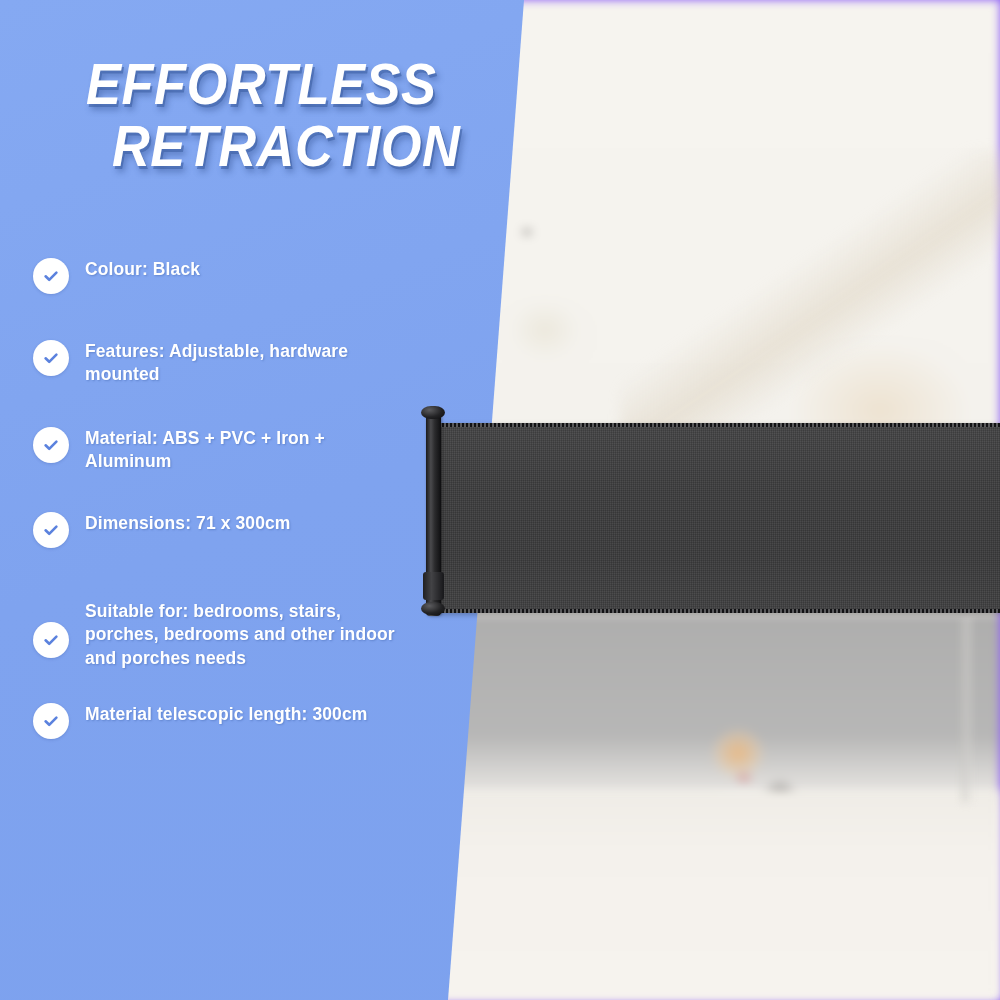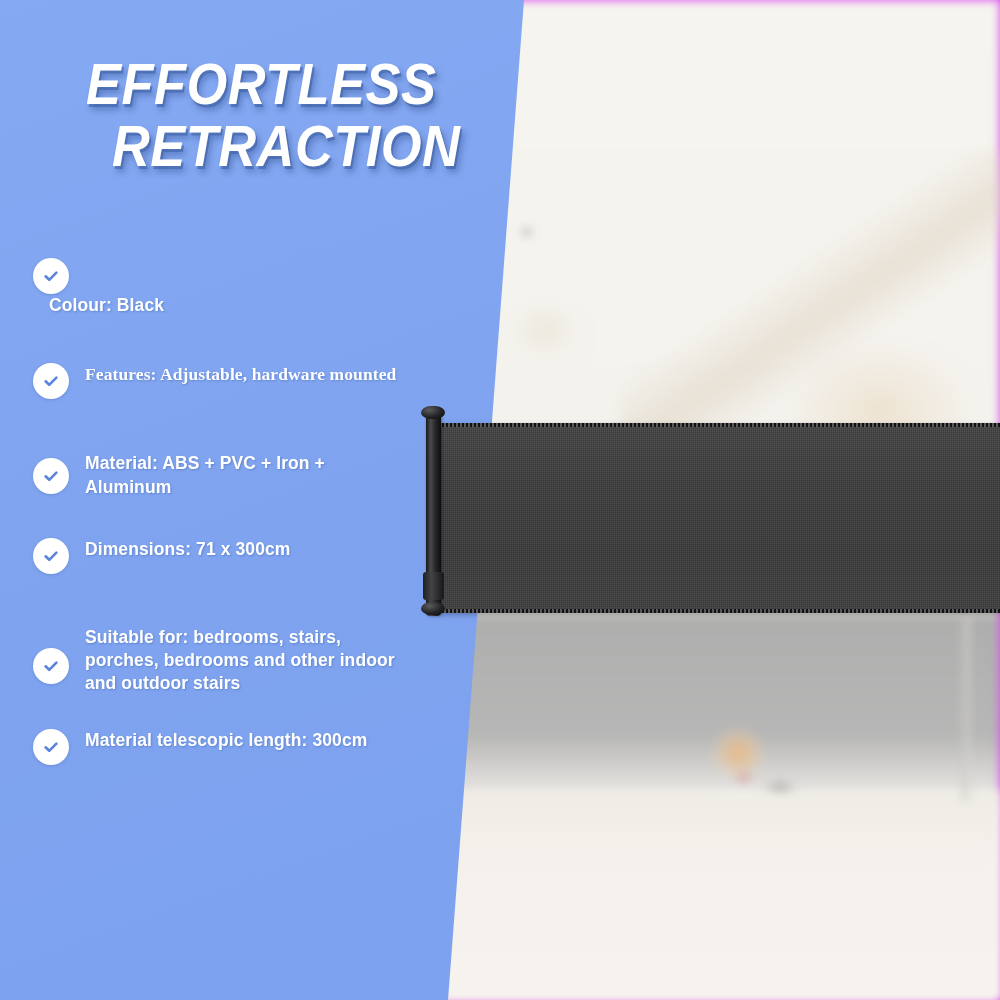"EFFORTLESS" .canvas { background: #d946ef -> #8b5cf6 }
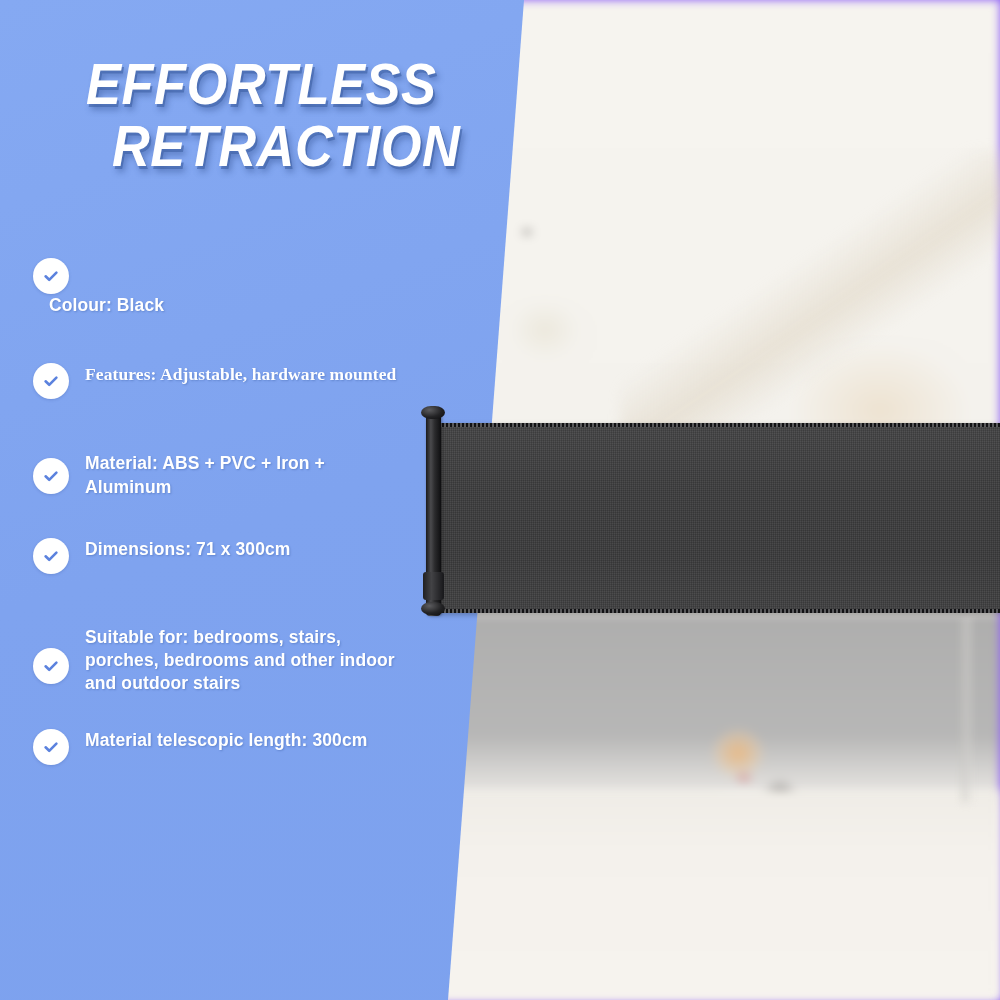"Colour: Black" div.feature { flex-direction: column -> none }
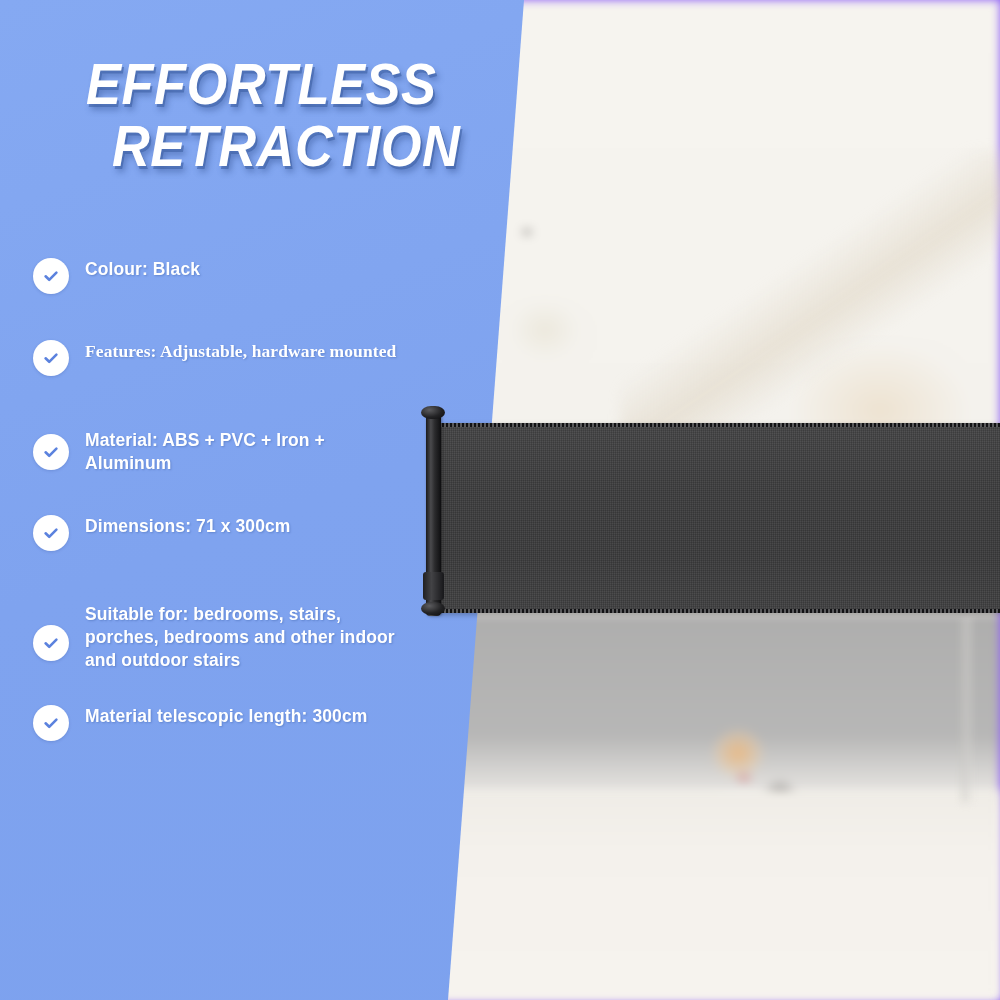"Features: Adjustable, hardware mounted" div.feature { font-family: Liberation Serif, serif -> none; margin-bottom: 53px -> 40px }
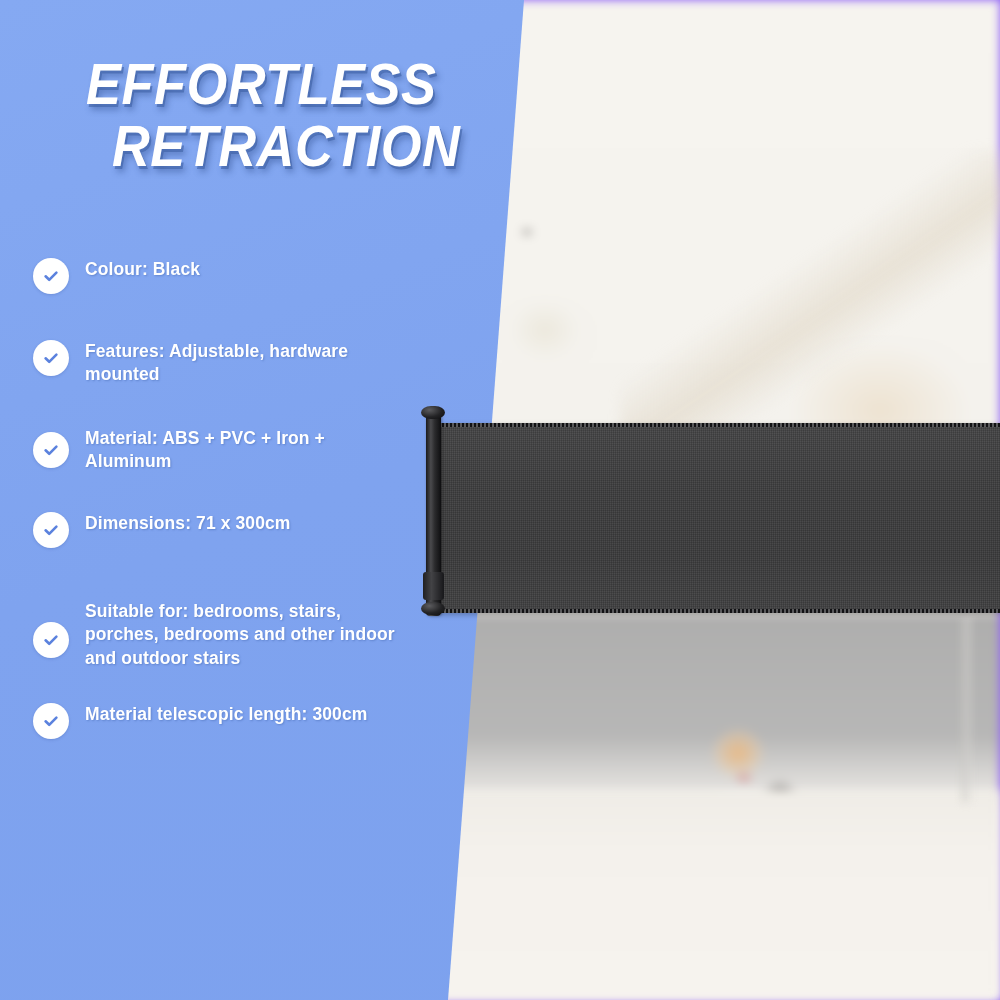"Material: ABS + PVC +" div.feature { align-items: center -> none }
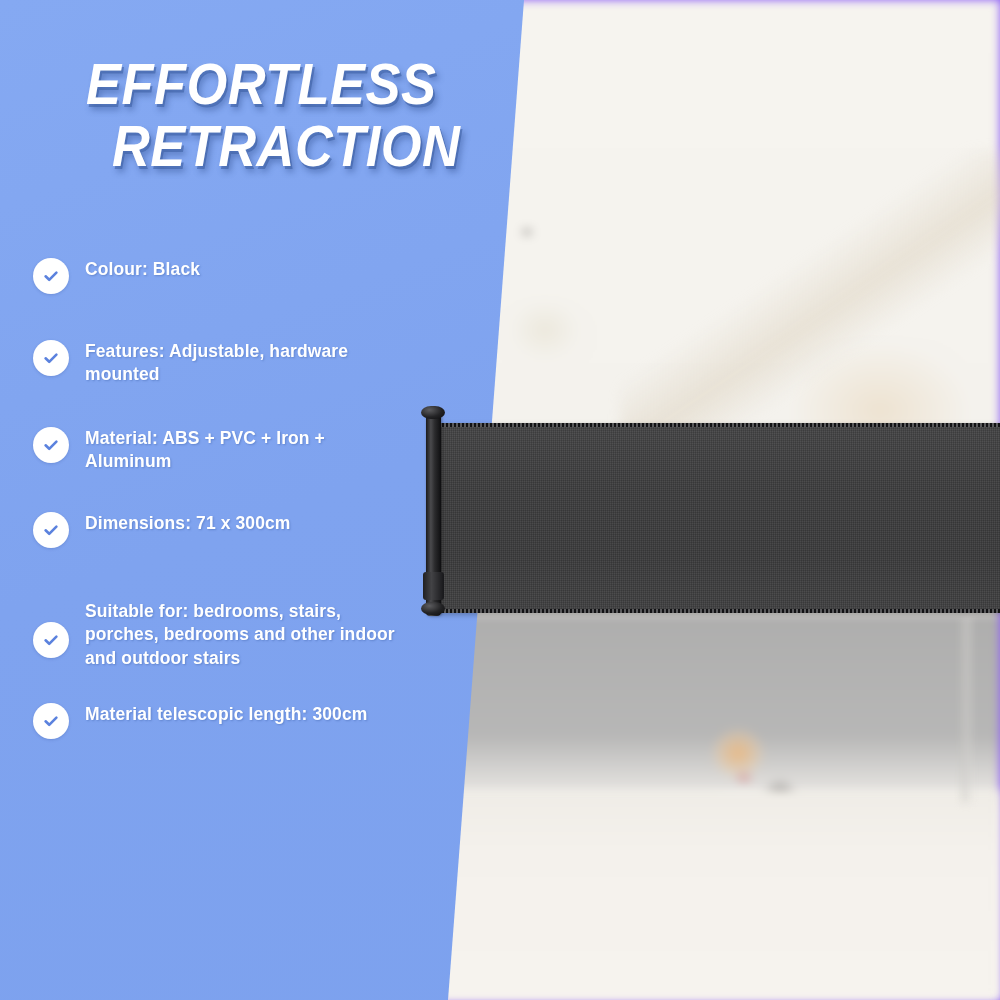"Suitable for: bedrooms, stairs, porches," span.feature-text { text: outdoor stairs -> porches needs }
